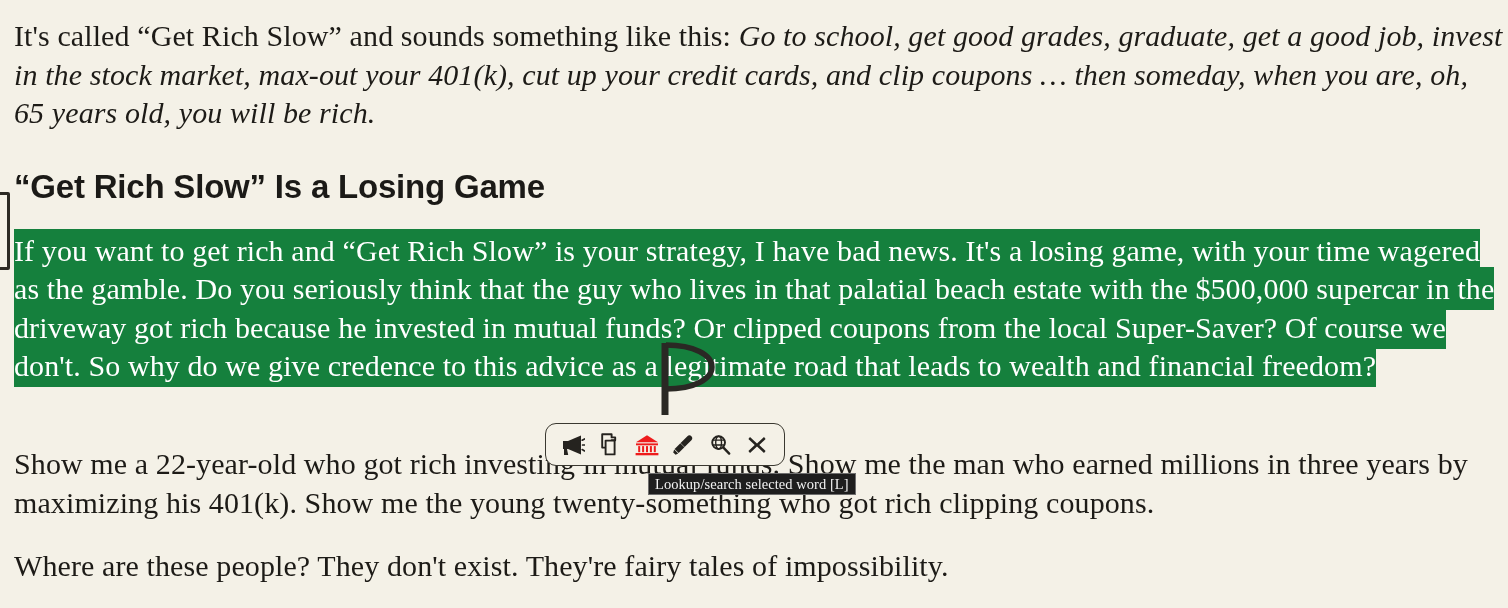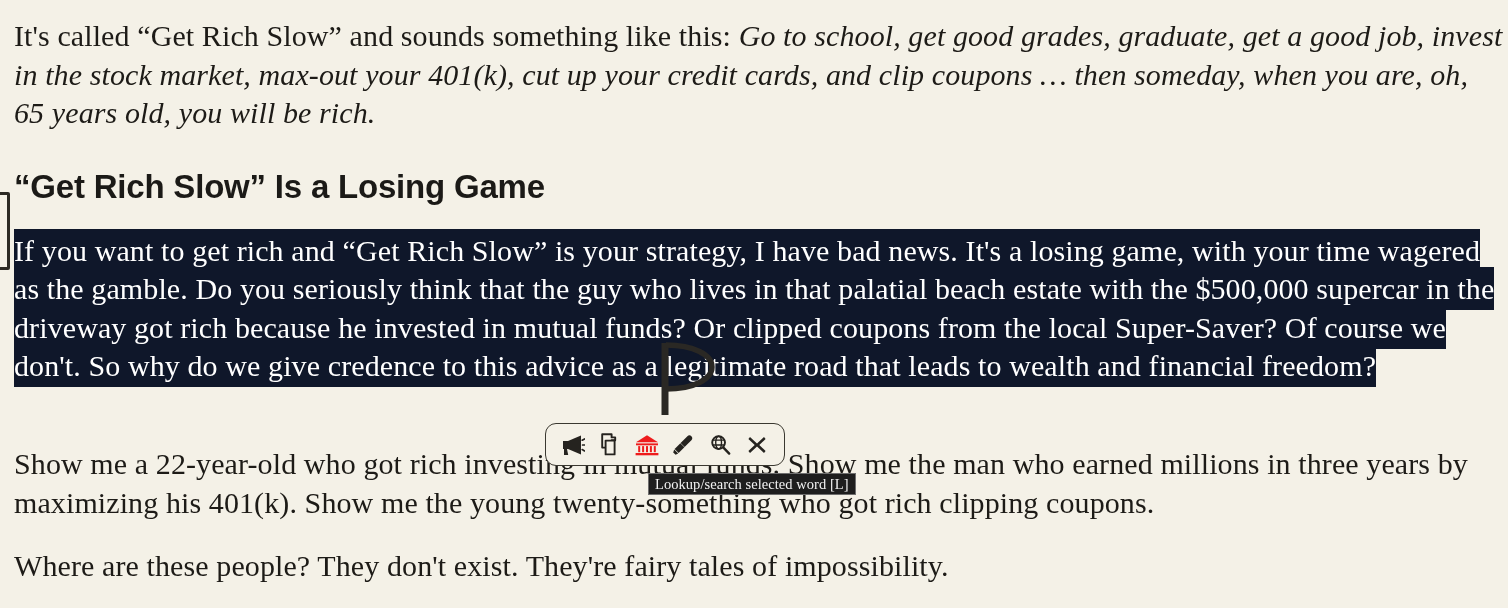"If you want to get" .para.selected .selhl { background: #0f172a -> #15803d }
